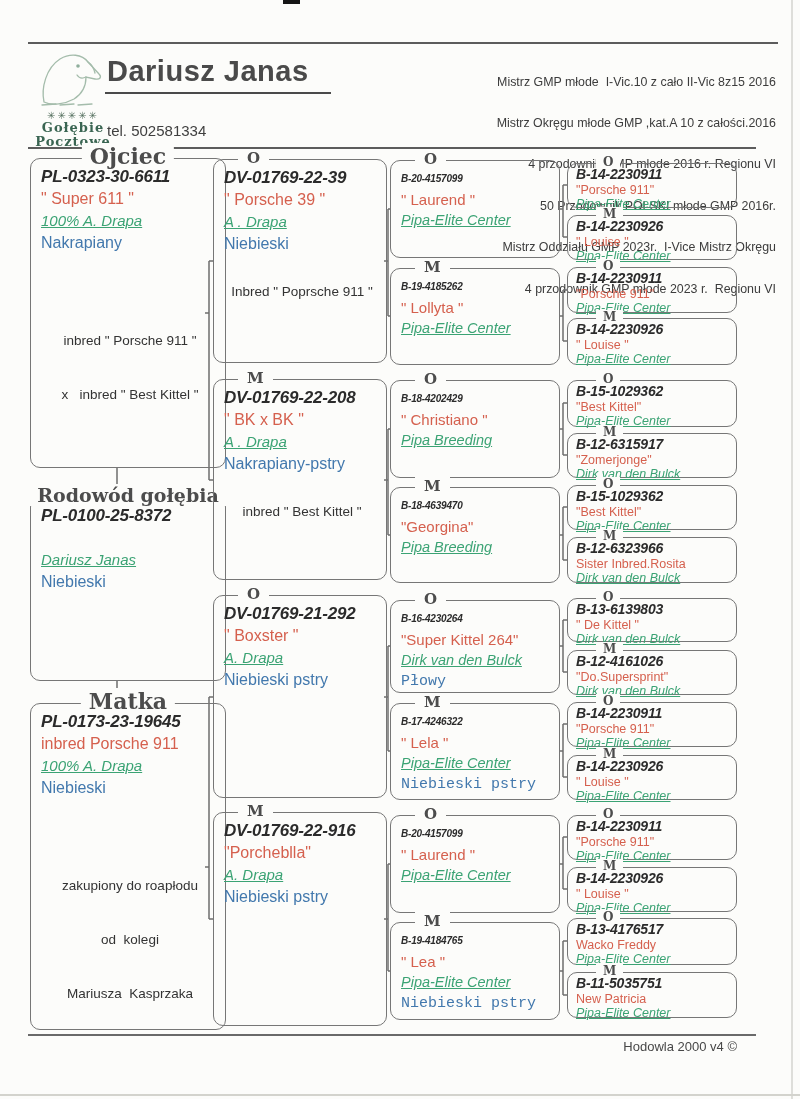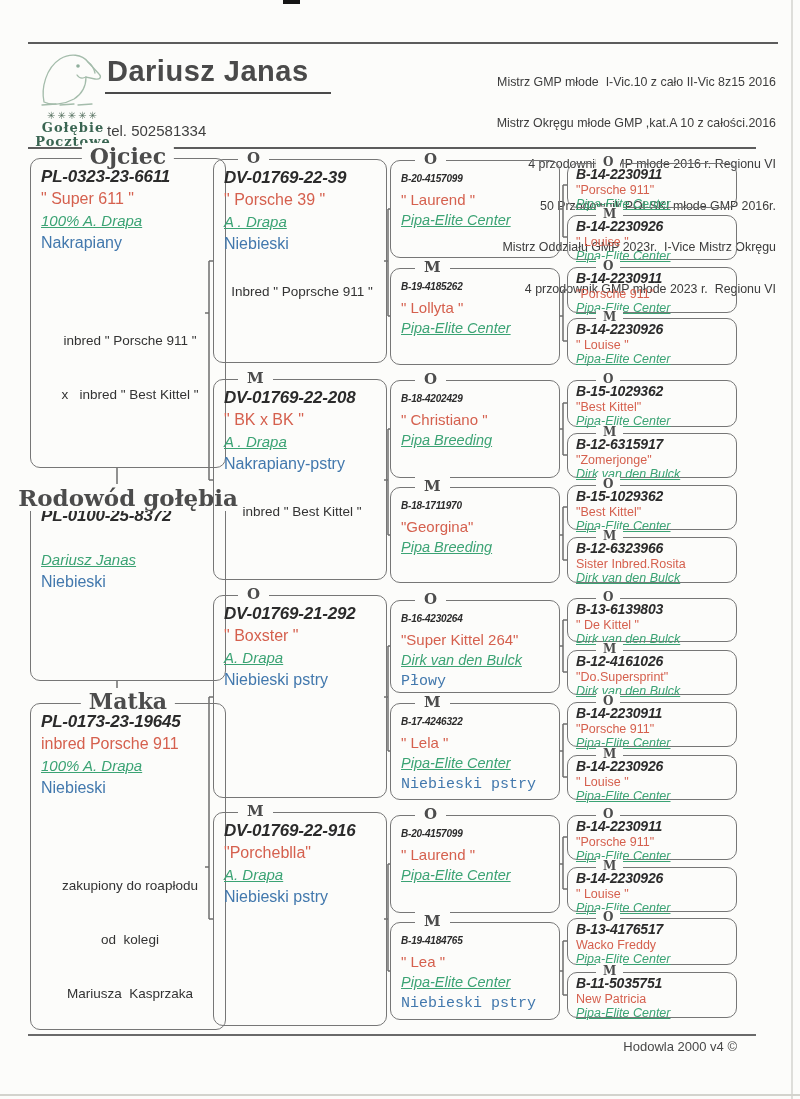"PL-0323-23-6611" div.ring { text: PL-0323-23-6611 -> PL-0323-30-6611 }
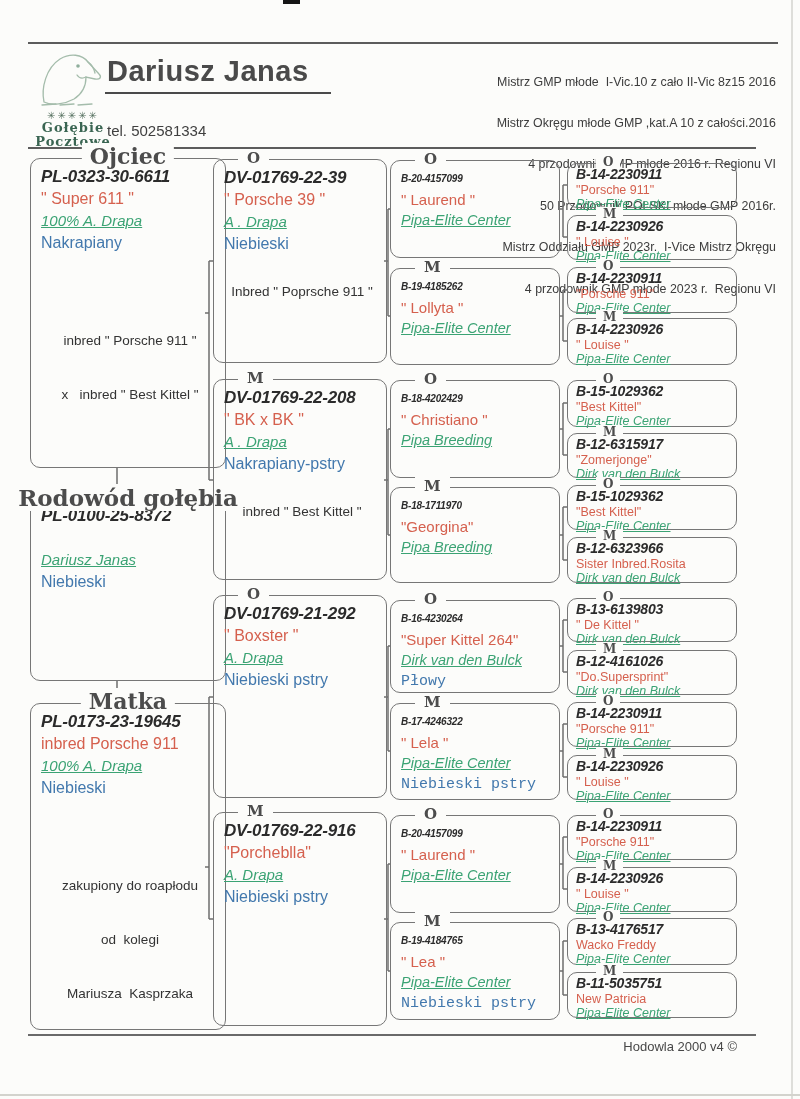"Rodowód gołębia" .legend-sm { font-size: 23px -> 19px }
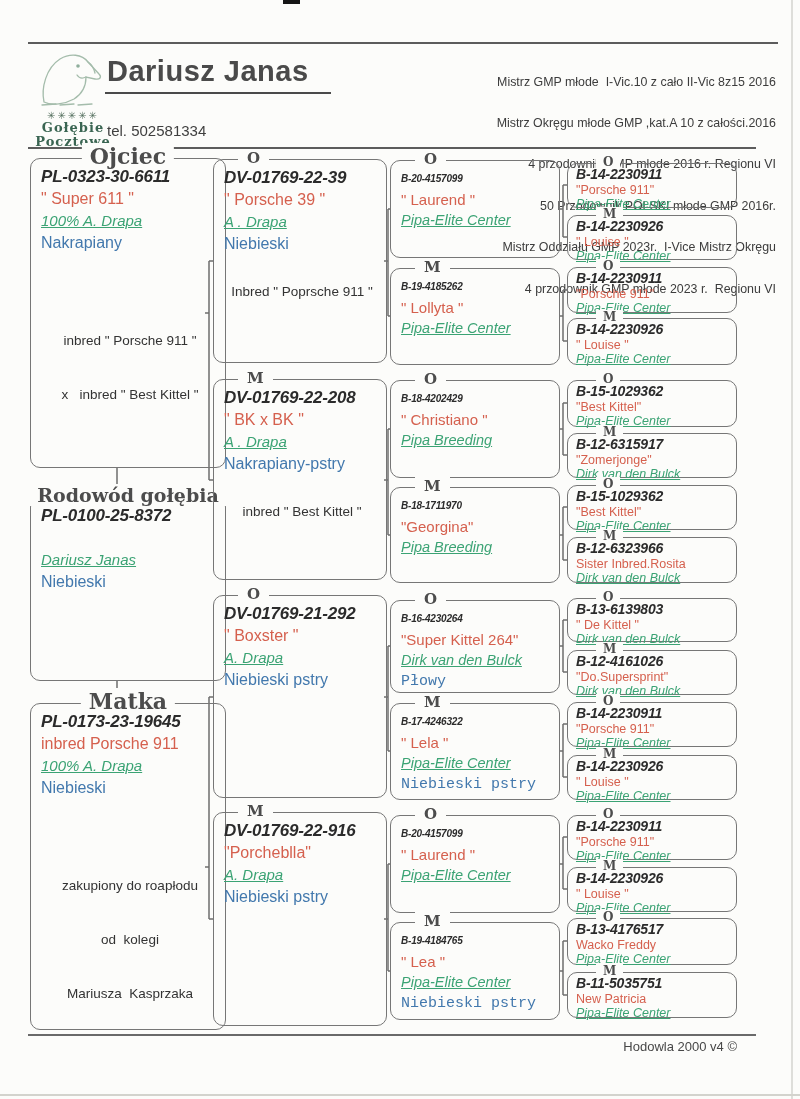"B-18-1711970" div.ring { text: B-18-1711970 -> B-18-4639470 }
